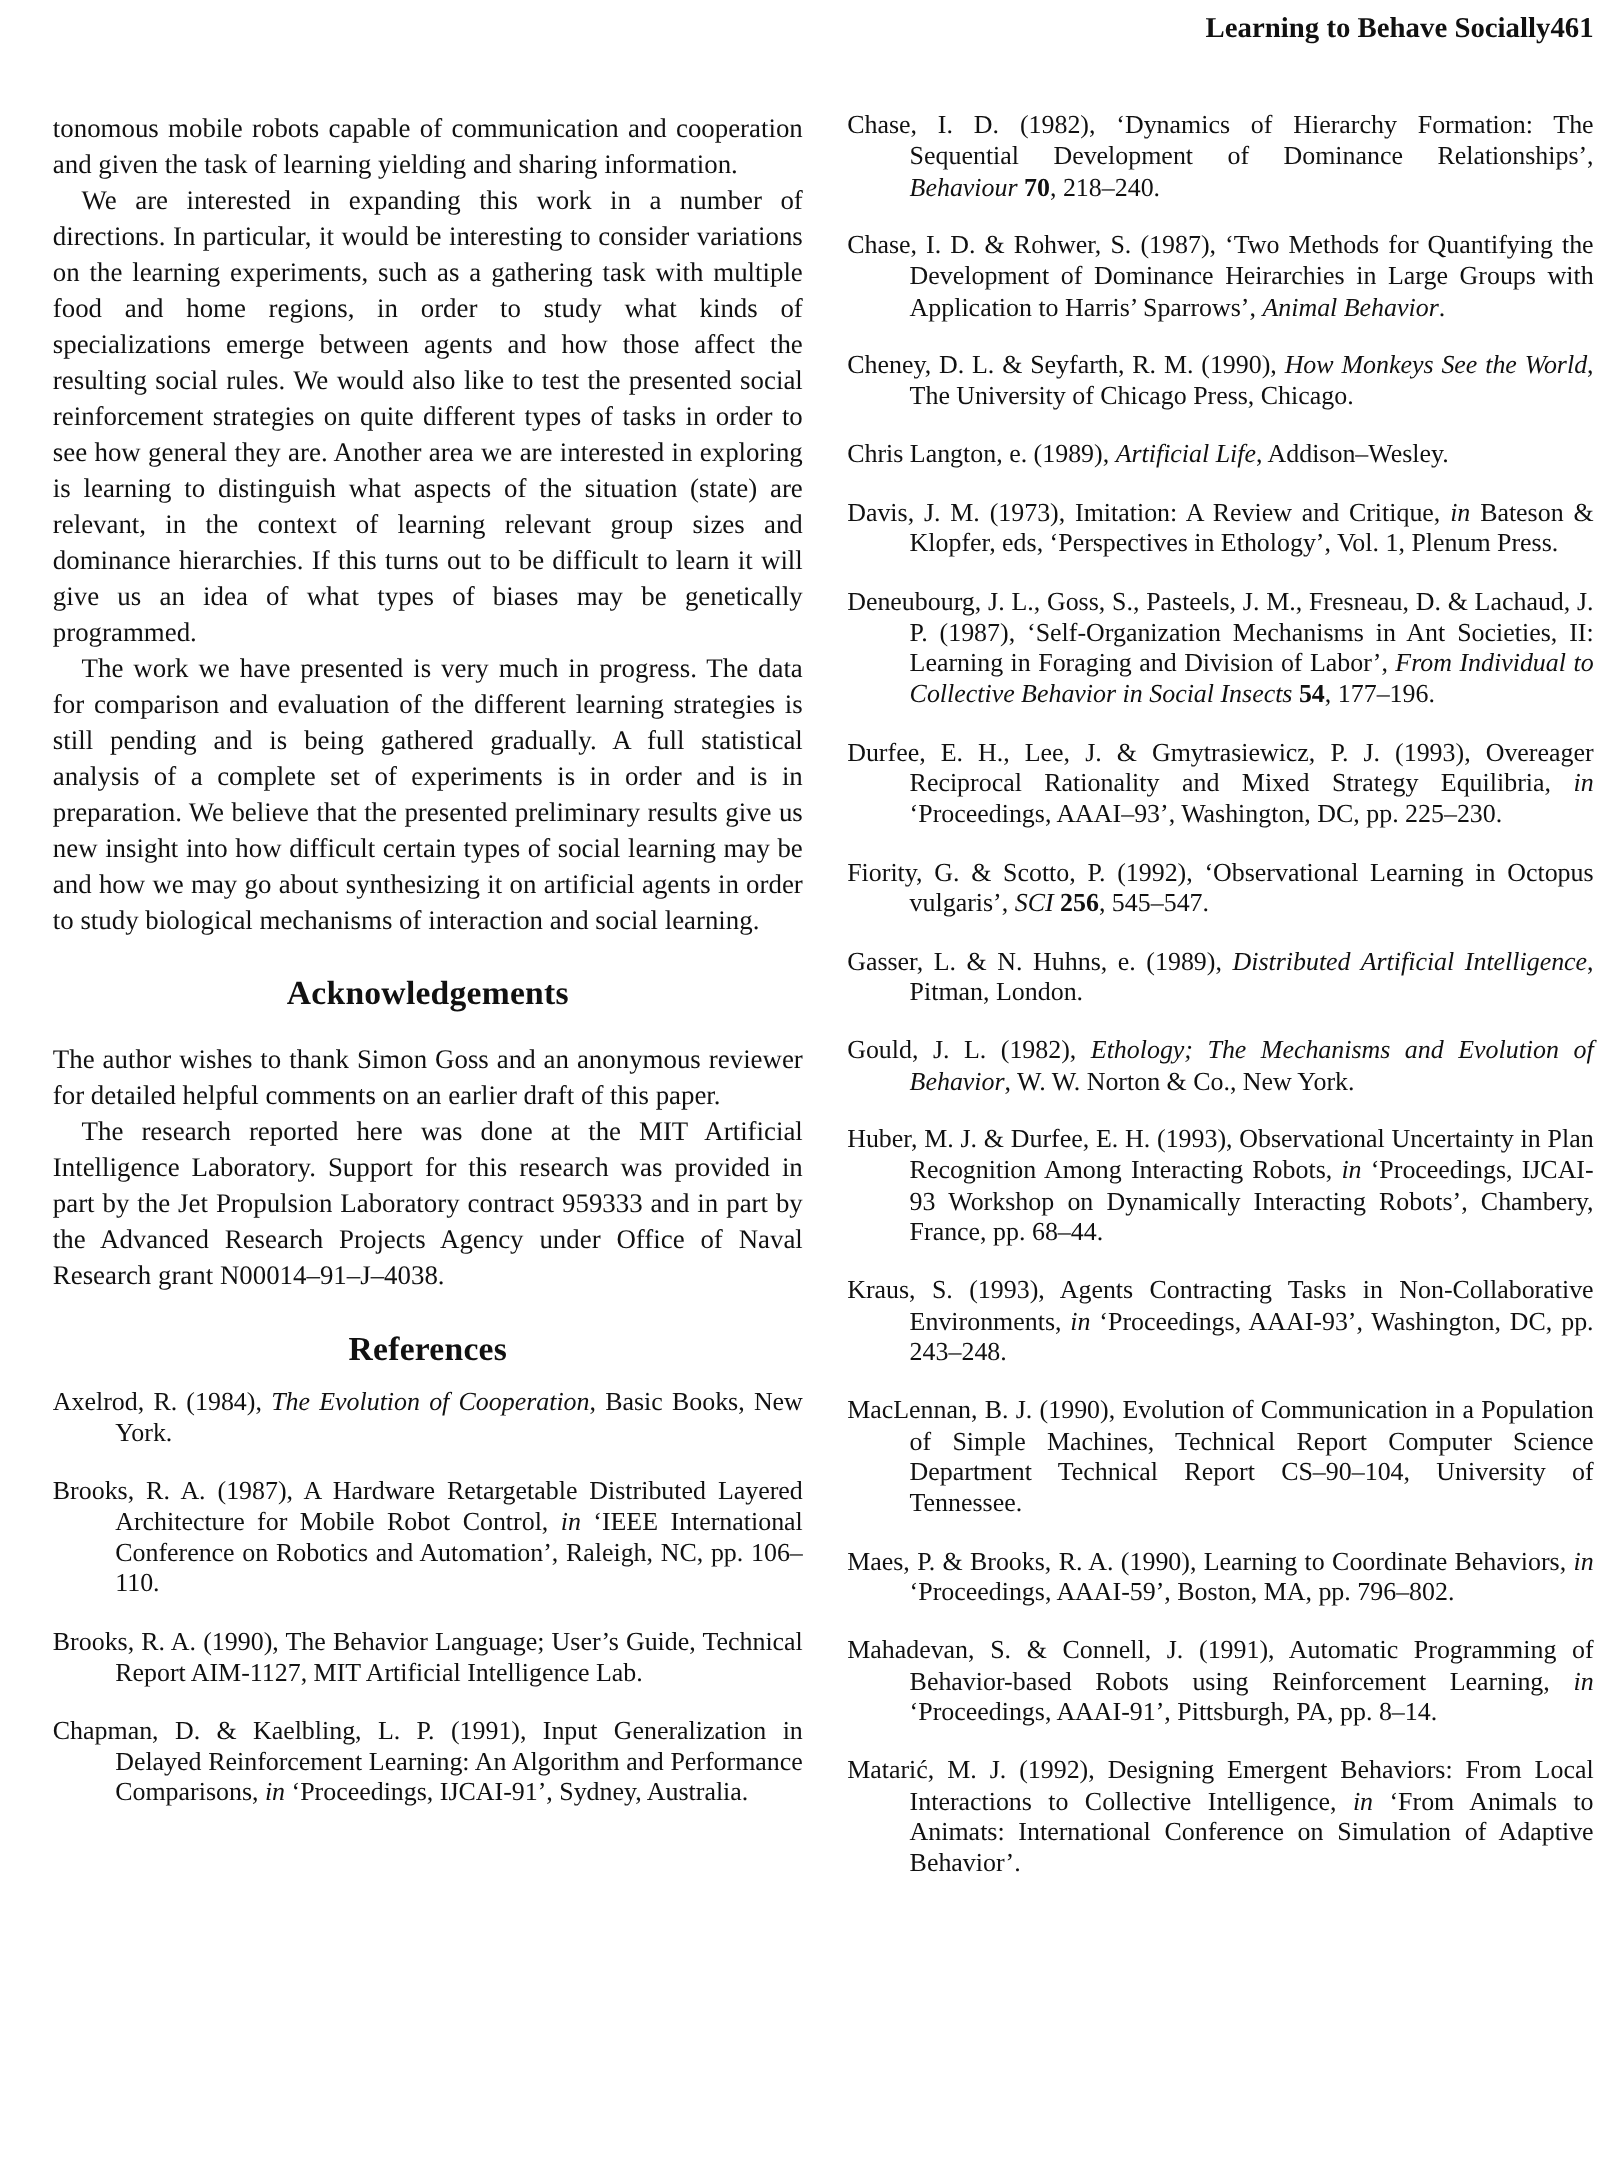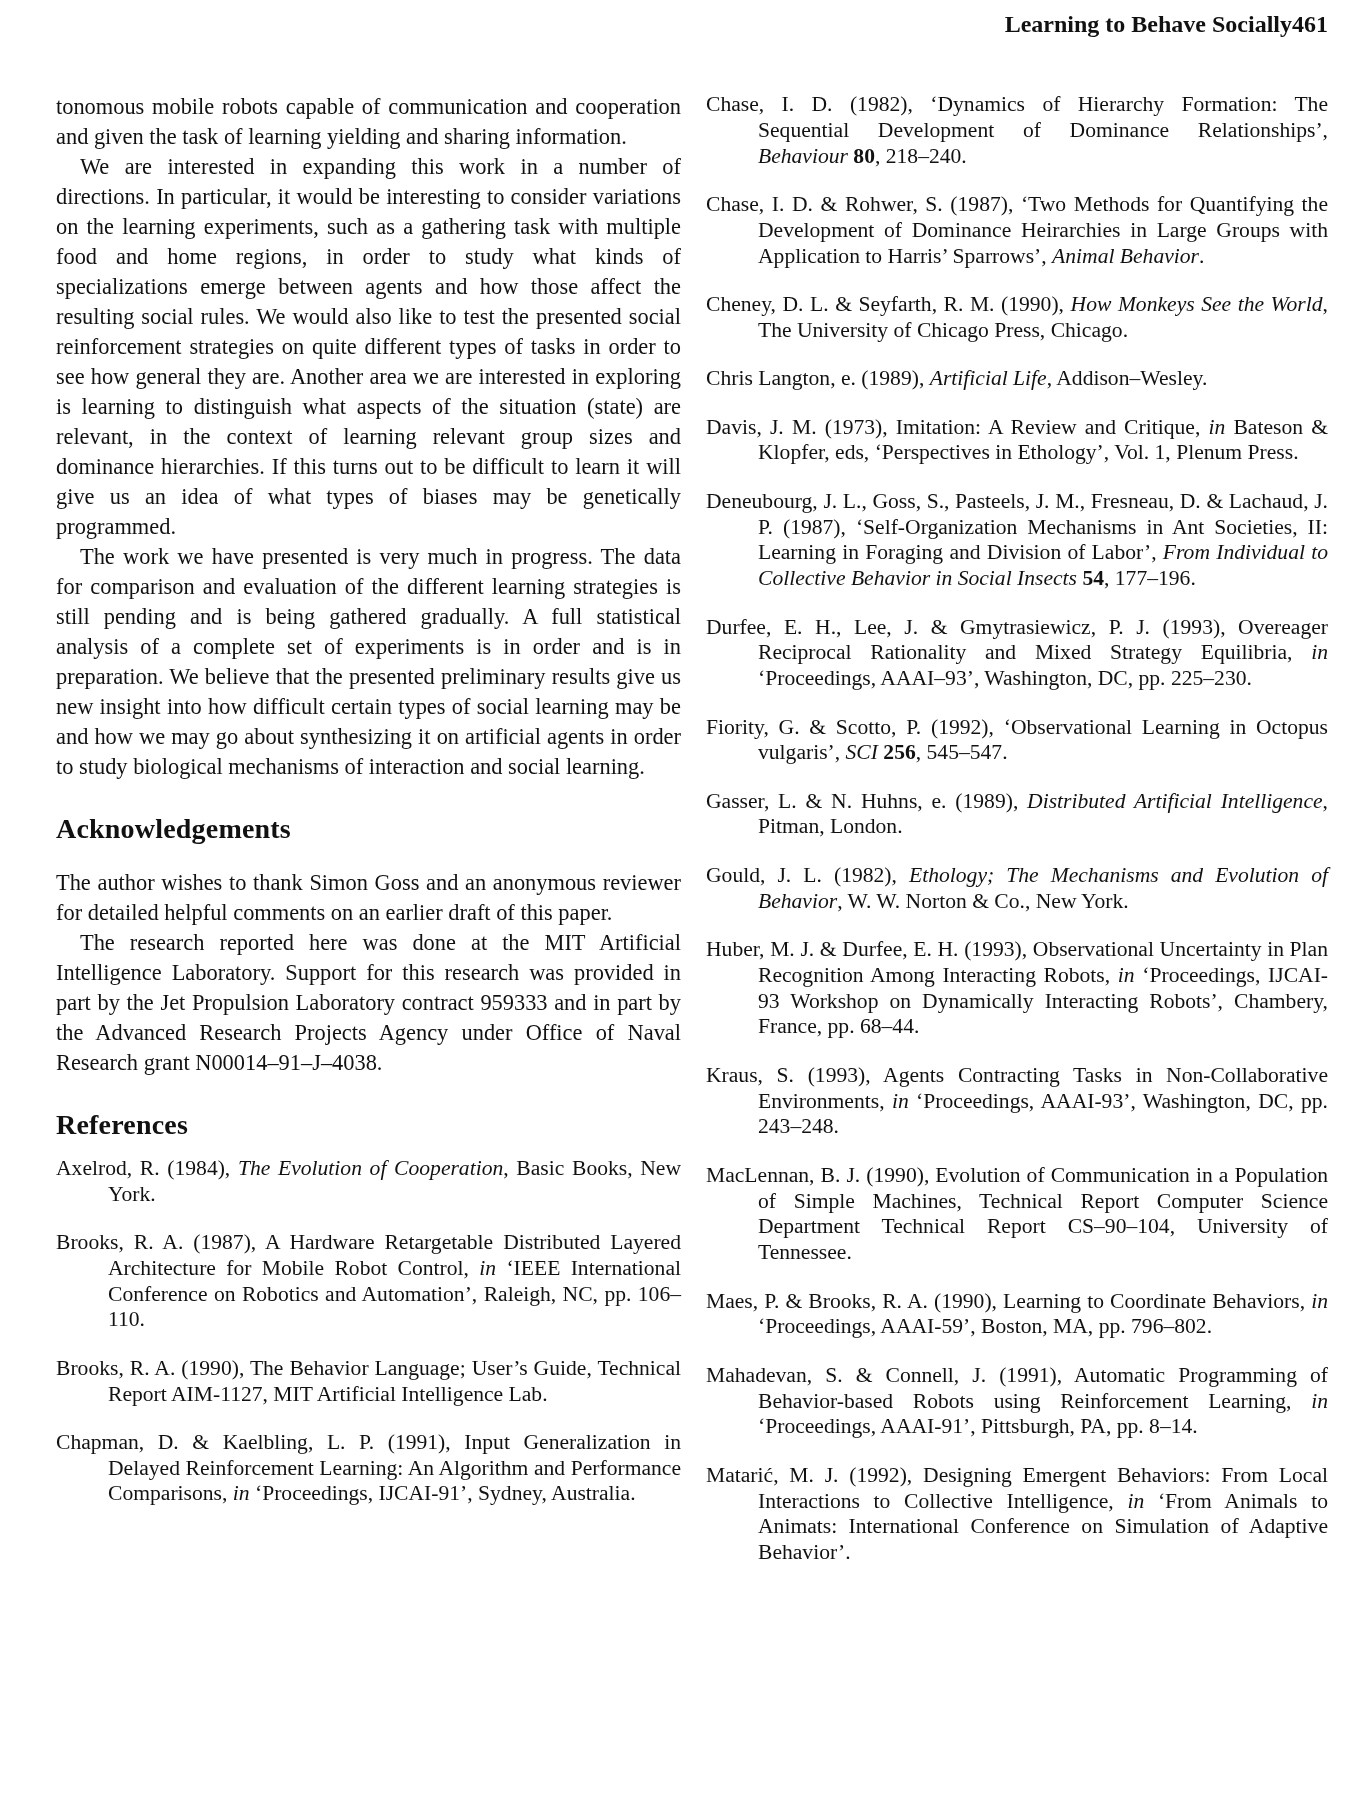"tonomous mobile robots capable of" .col-left { left: 56px -> 44px }
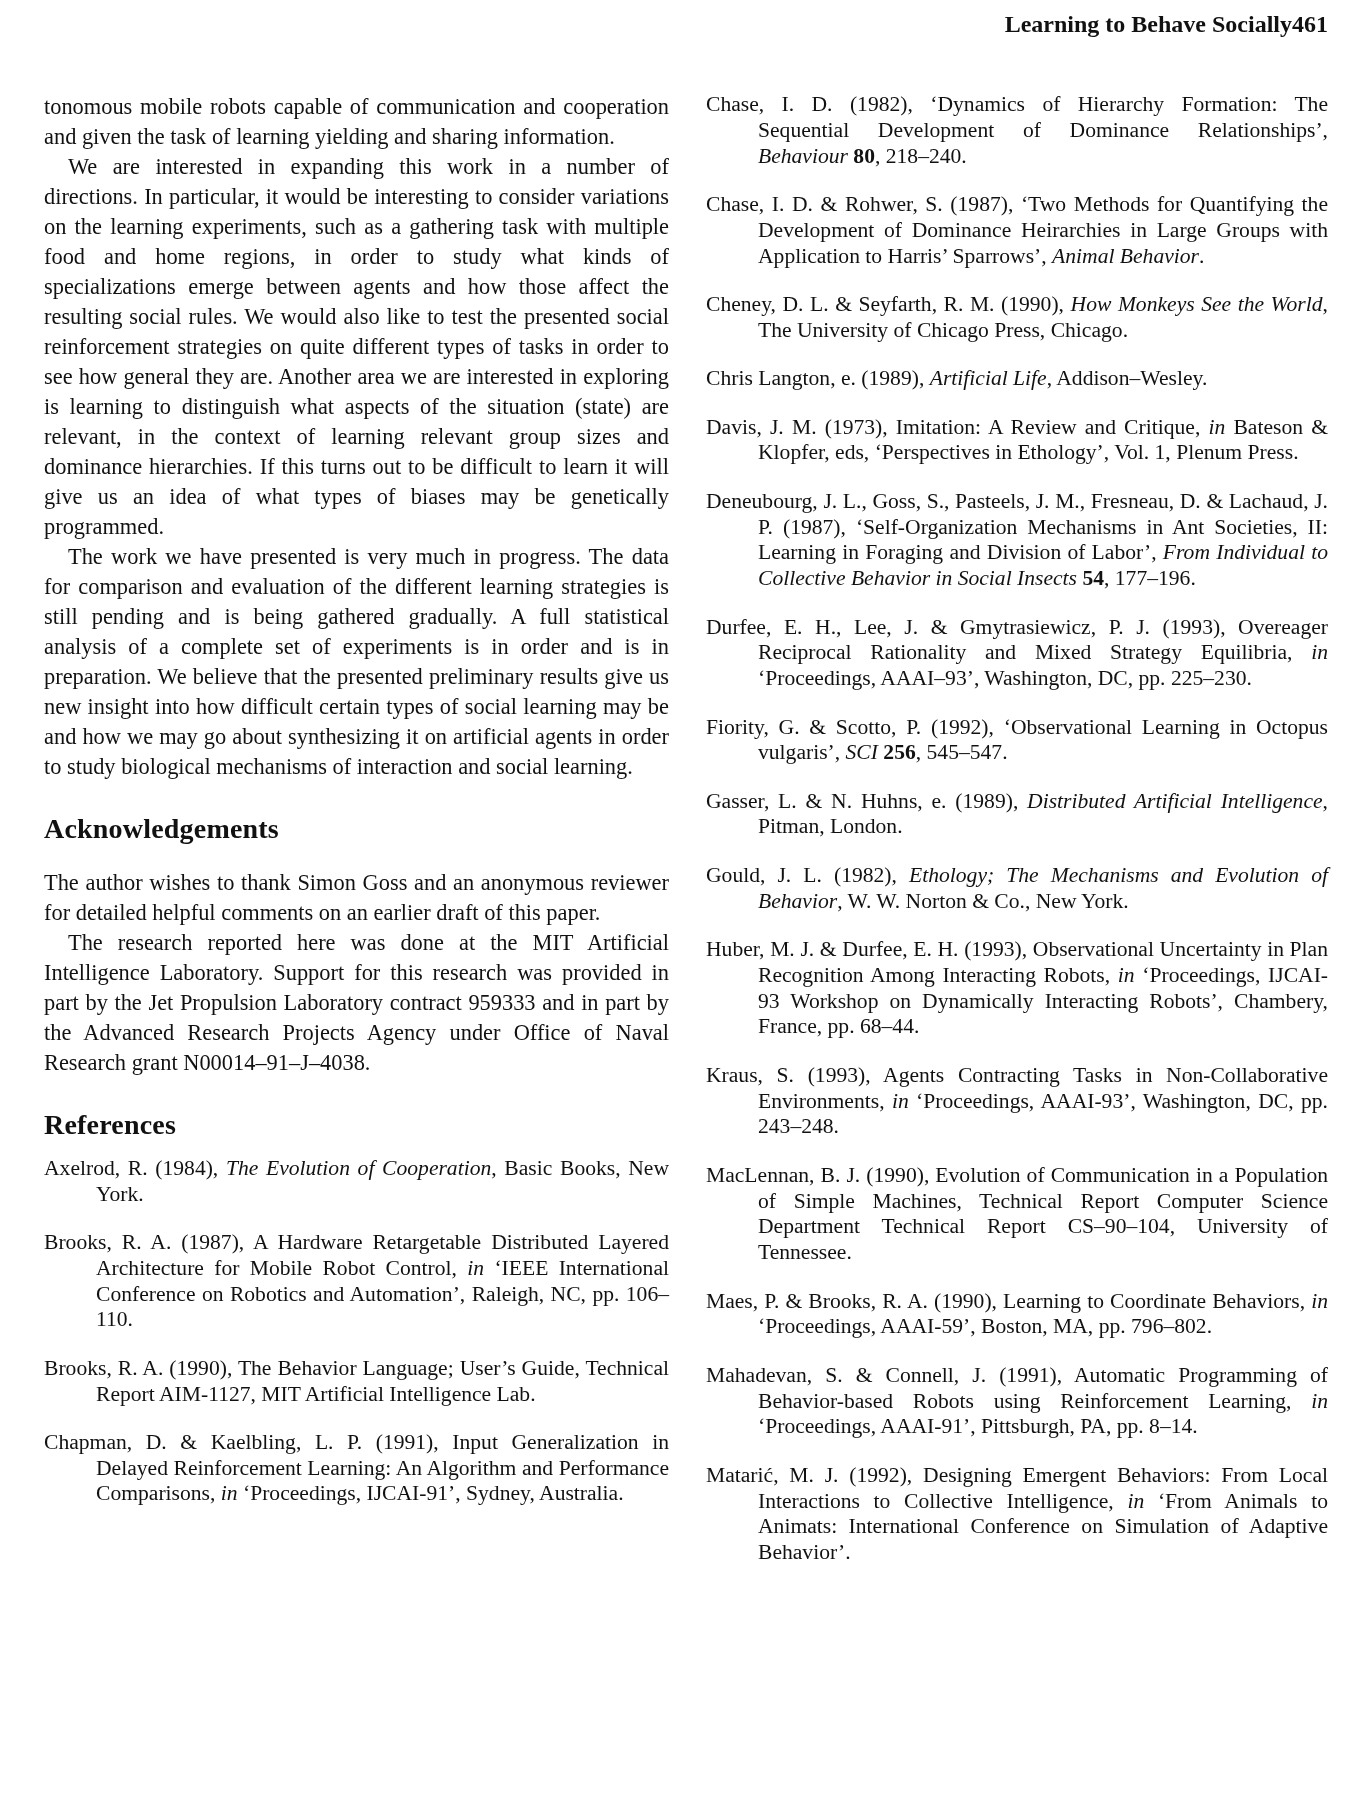"80" b { text: 80 -> 70 }
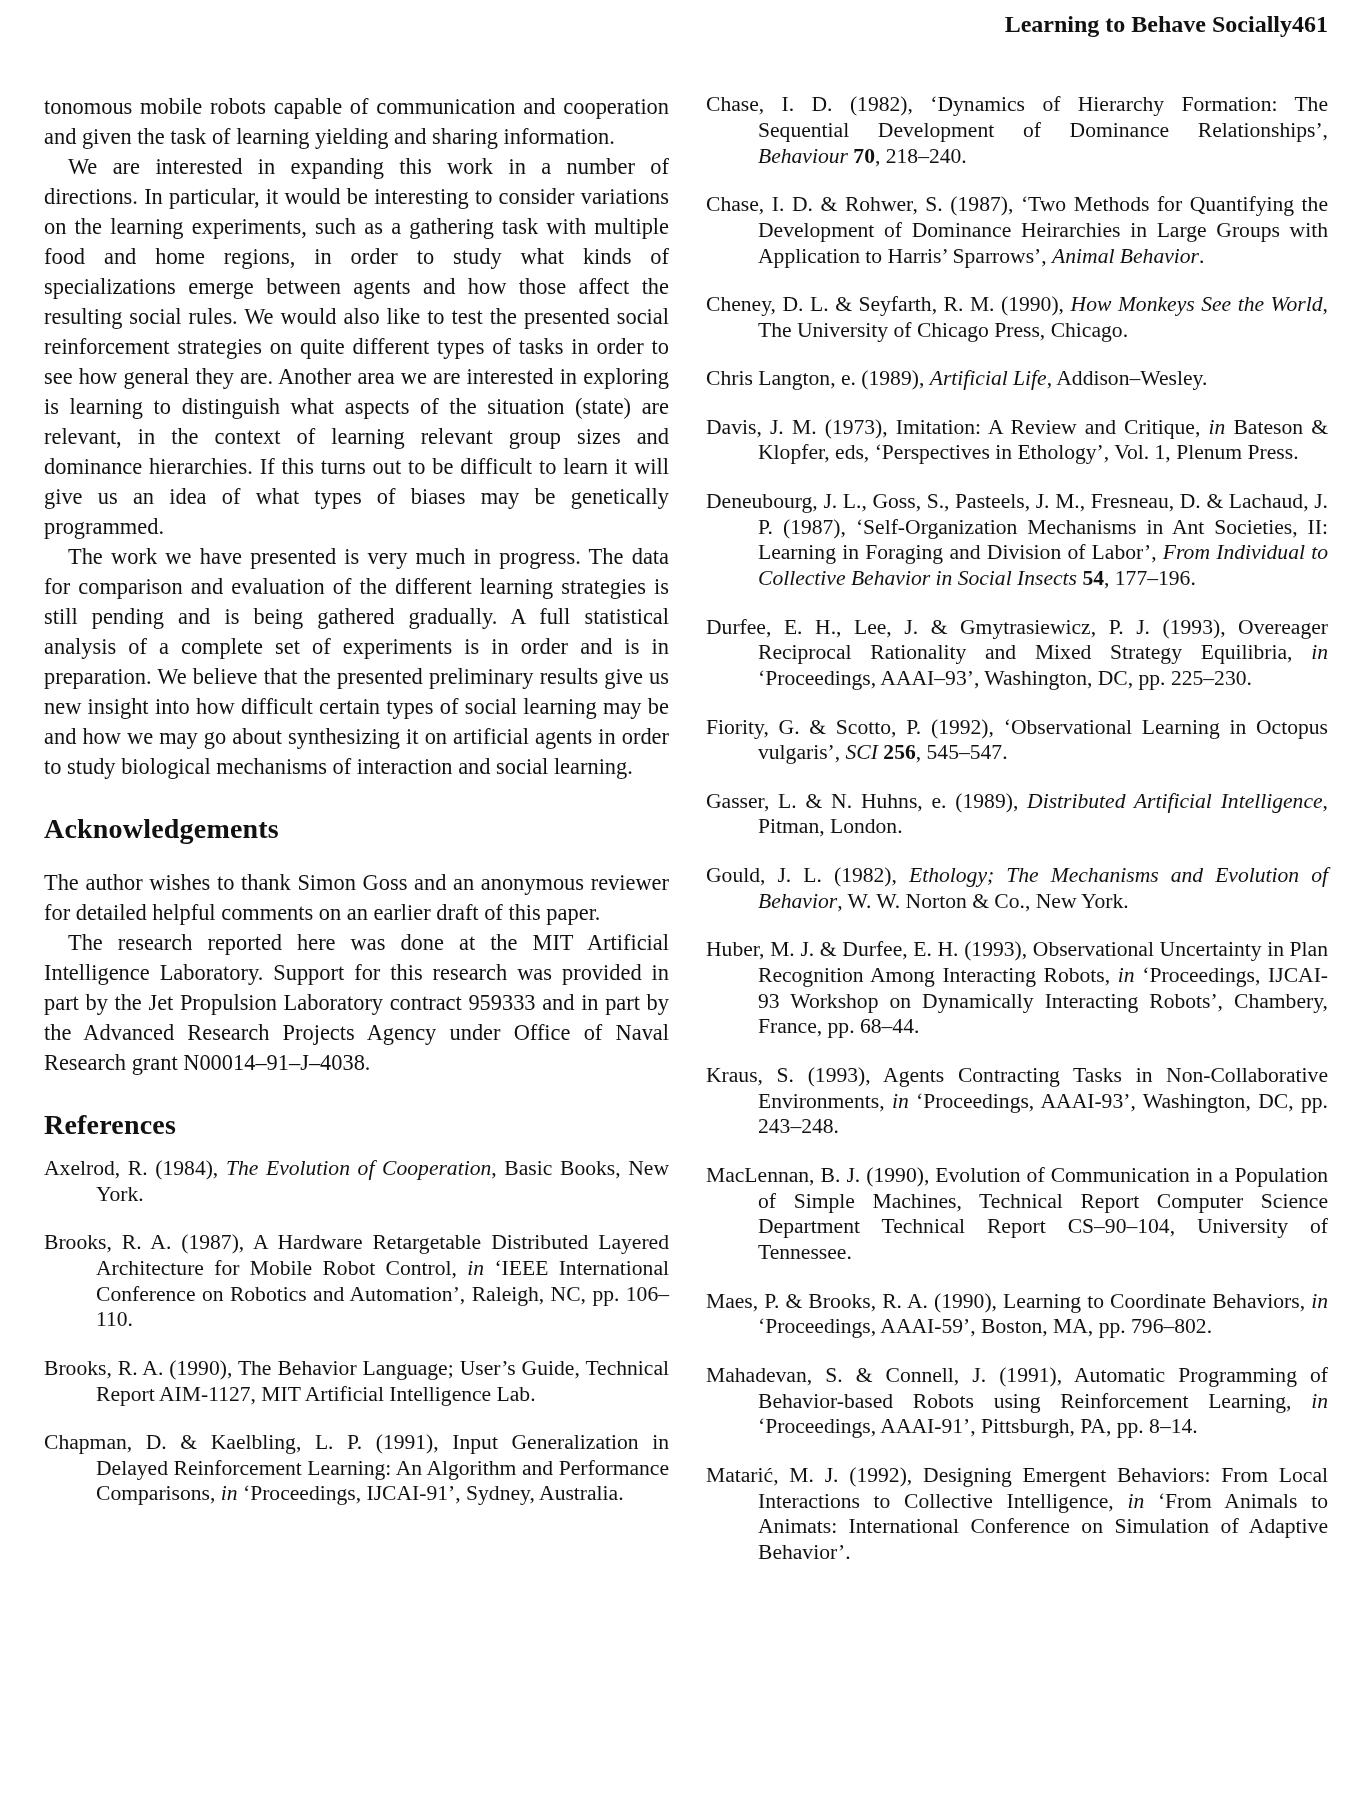"Acknowledgements" .section-heading { text-align: none -> center }
